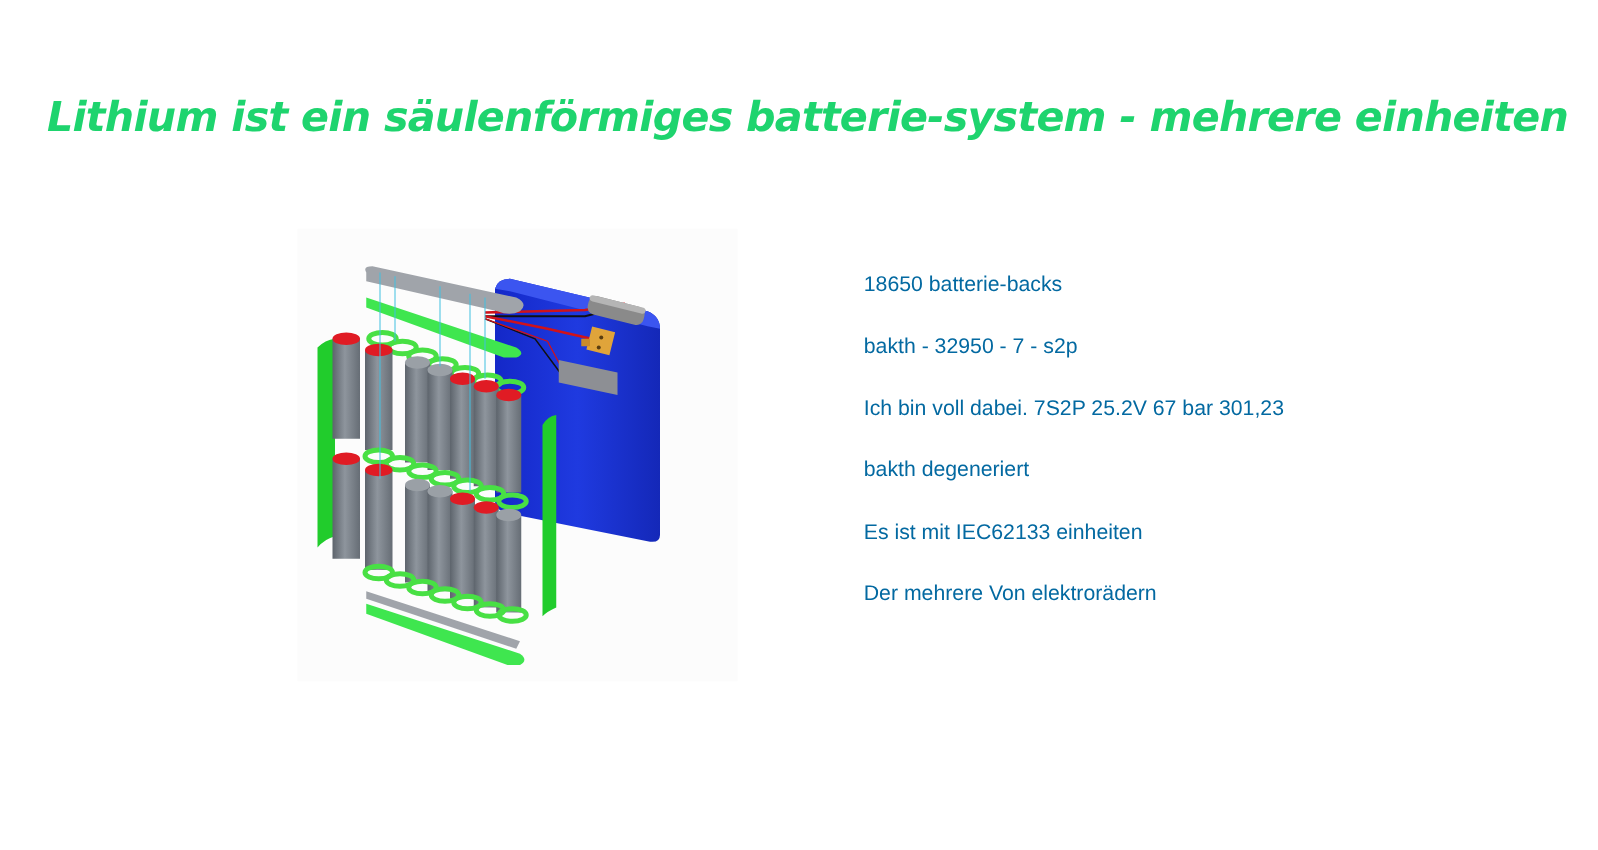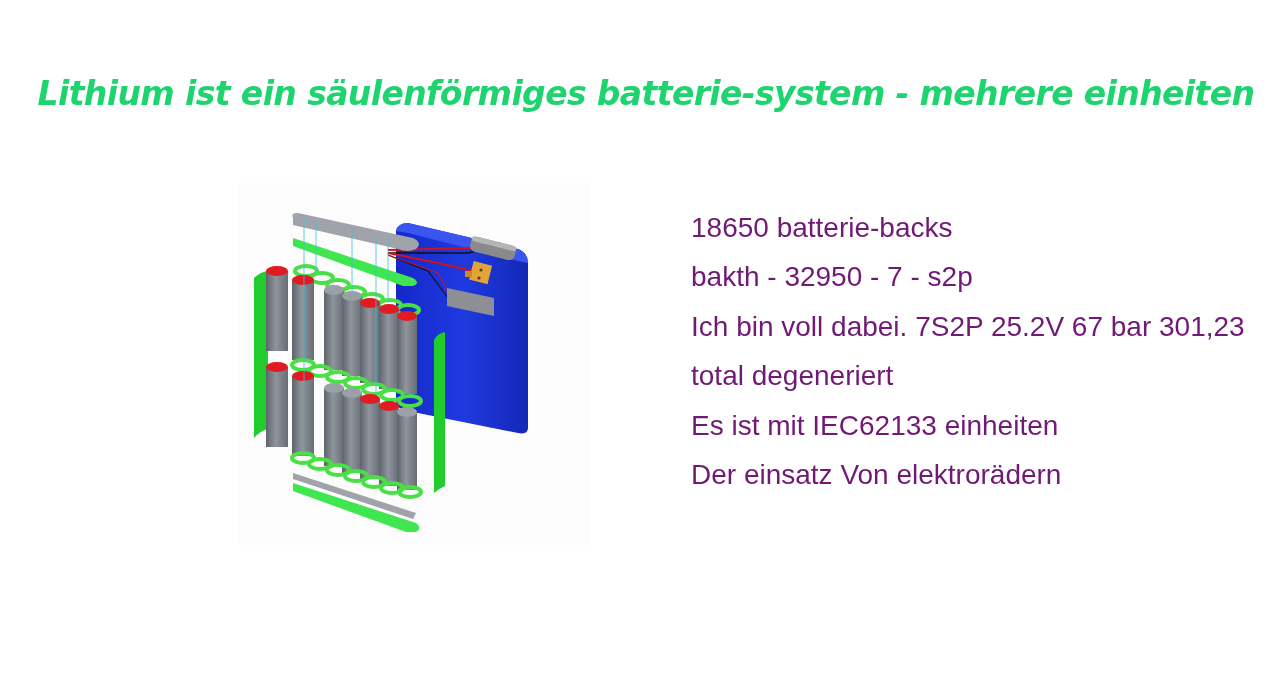"18650 batterie-backs" .bullets li { color: #701a75 -> #0369a1; font-size: 28px -> 17px }
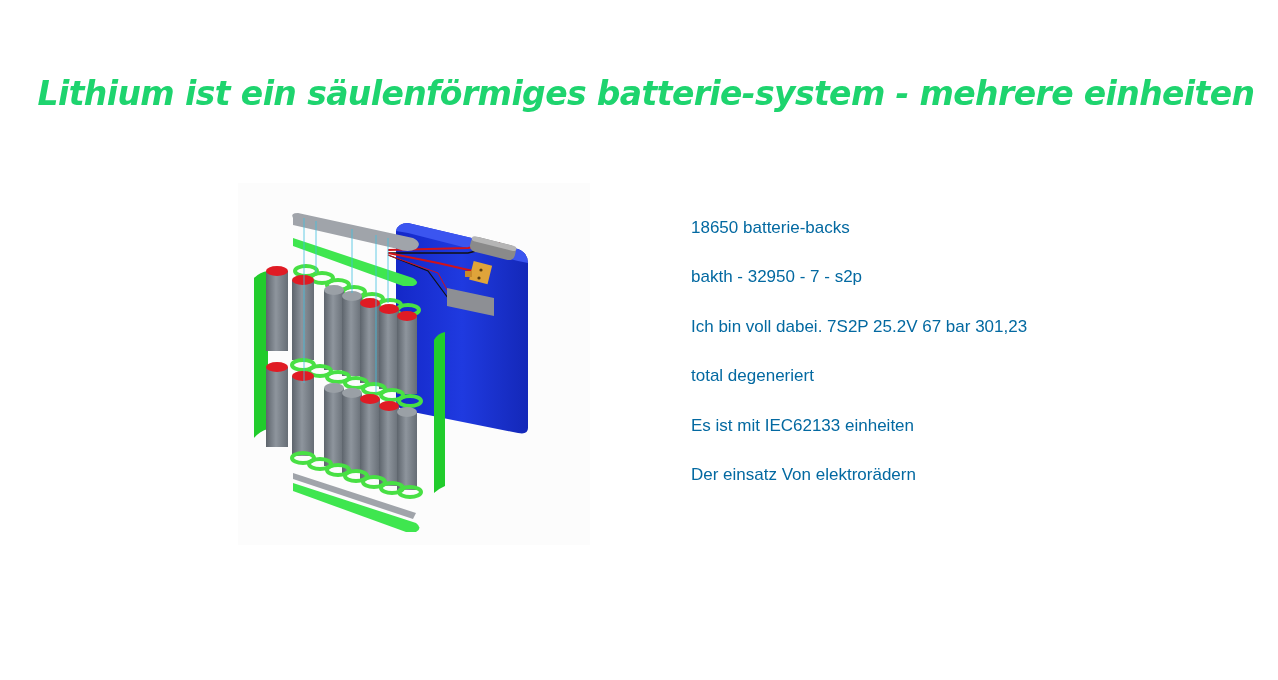"total degeneriert" li { text: total -> bakth }
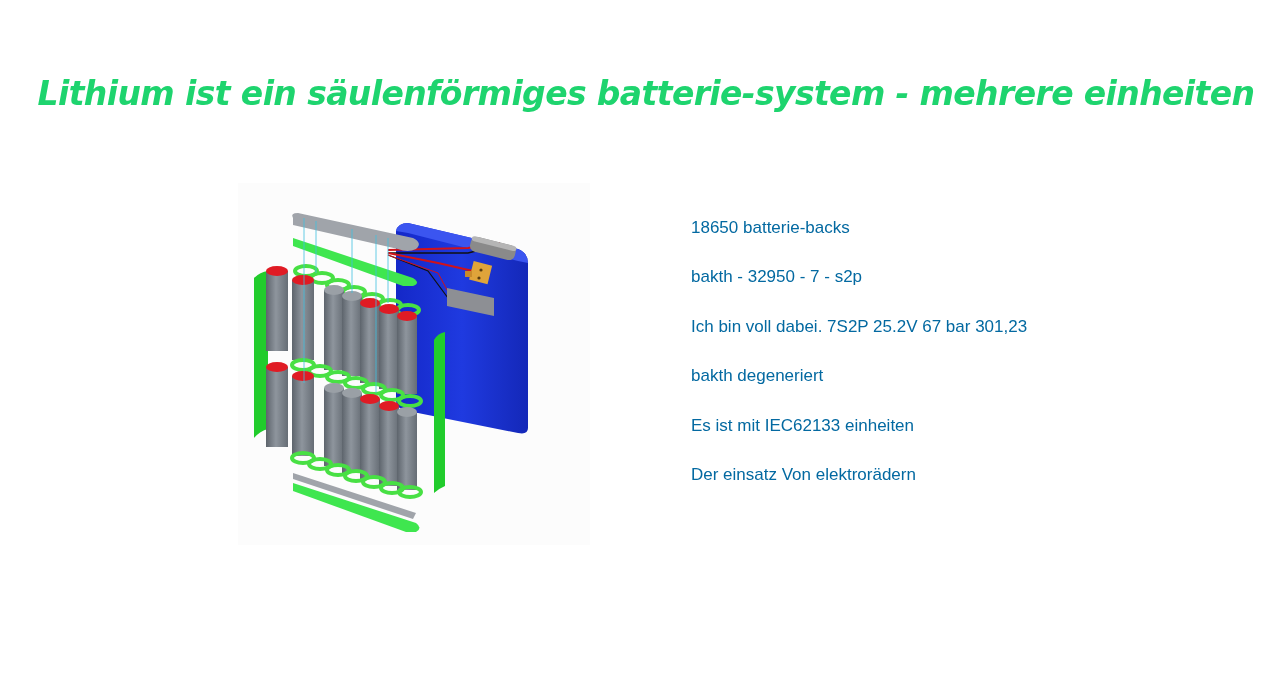"Der einsatz Von elektrorädern" li { text: einsatz -> mehrere }
